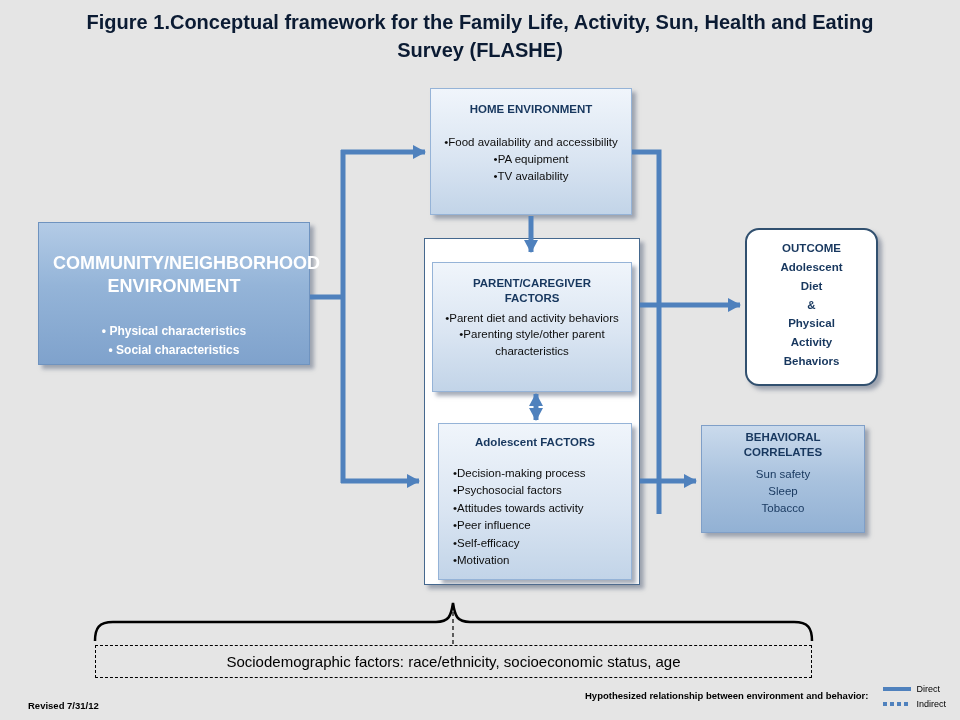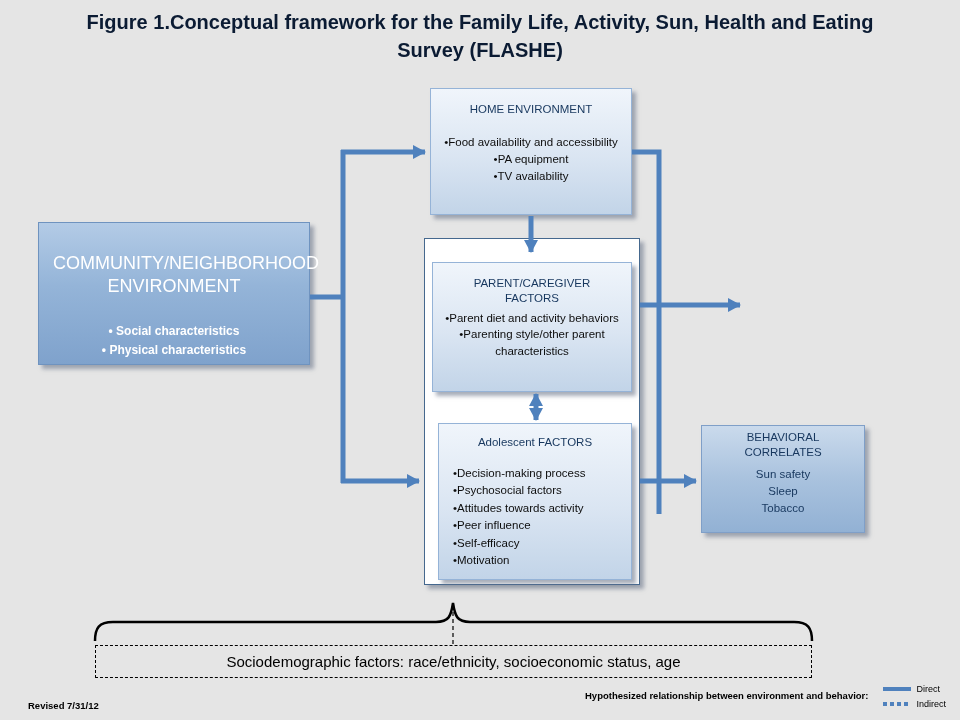"HOME ENVIRONMENT" .box-title { font-weight: normal -> bold }
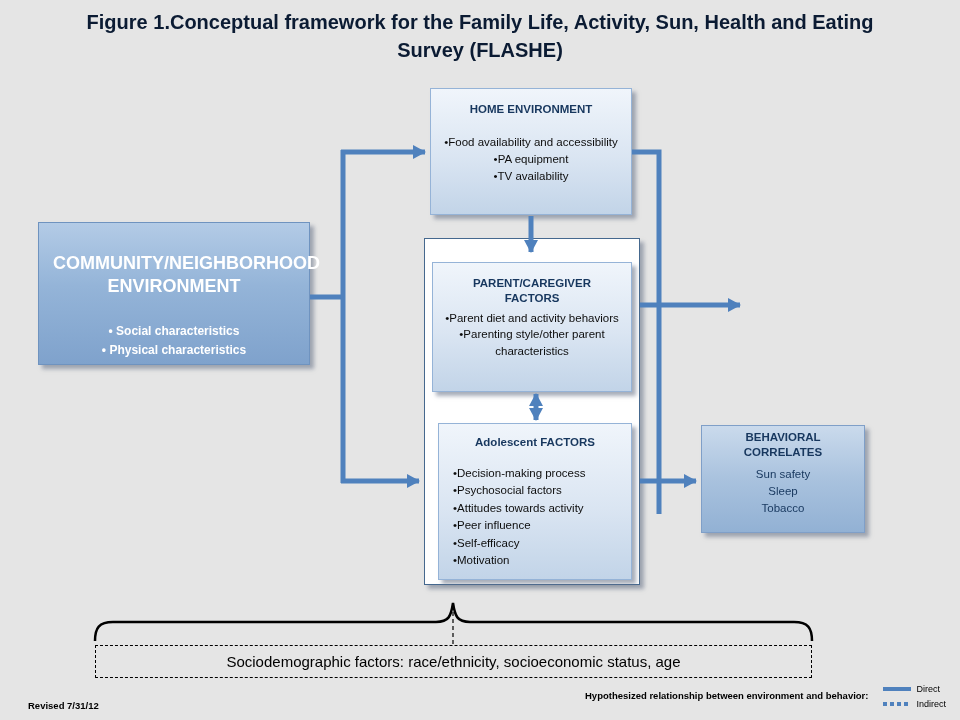"OUTCOME" div.box { html: none -> <div> <div>OUTCOME</div> <div>Adolescent</div> <div>Diet</div> <div>&amp;</div> <div>Physical</div> <div>Activity</div> <div>Behaviors</div> </div> }
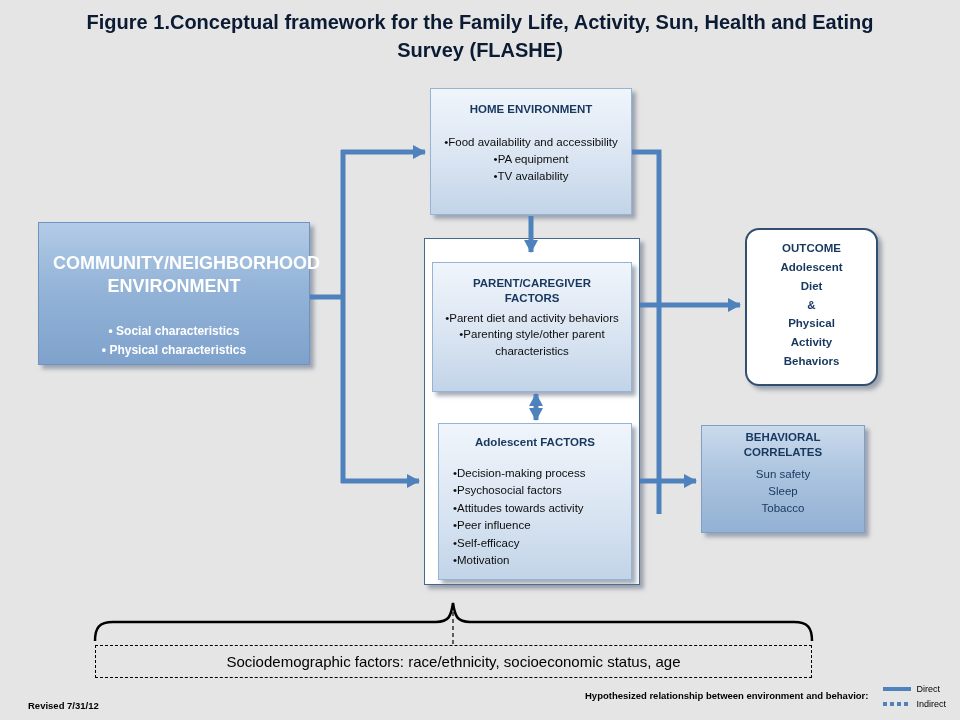"• Social characteristics" div { order: before "• Physical characteristics" -> after "• Physical characteristics" }
